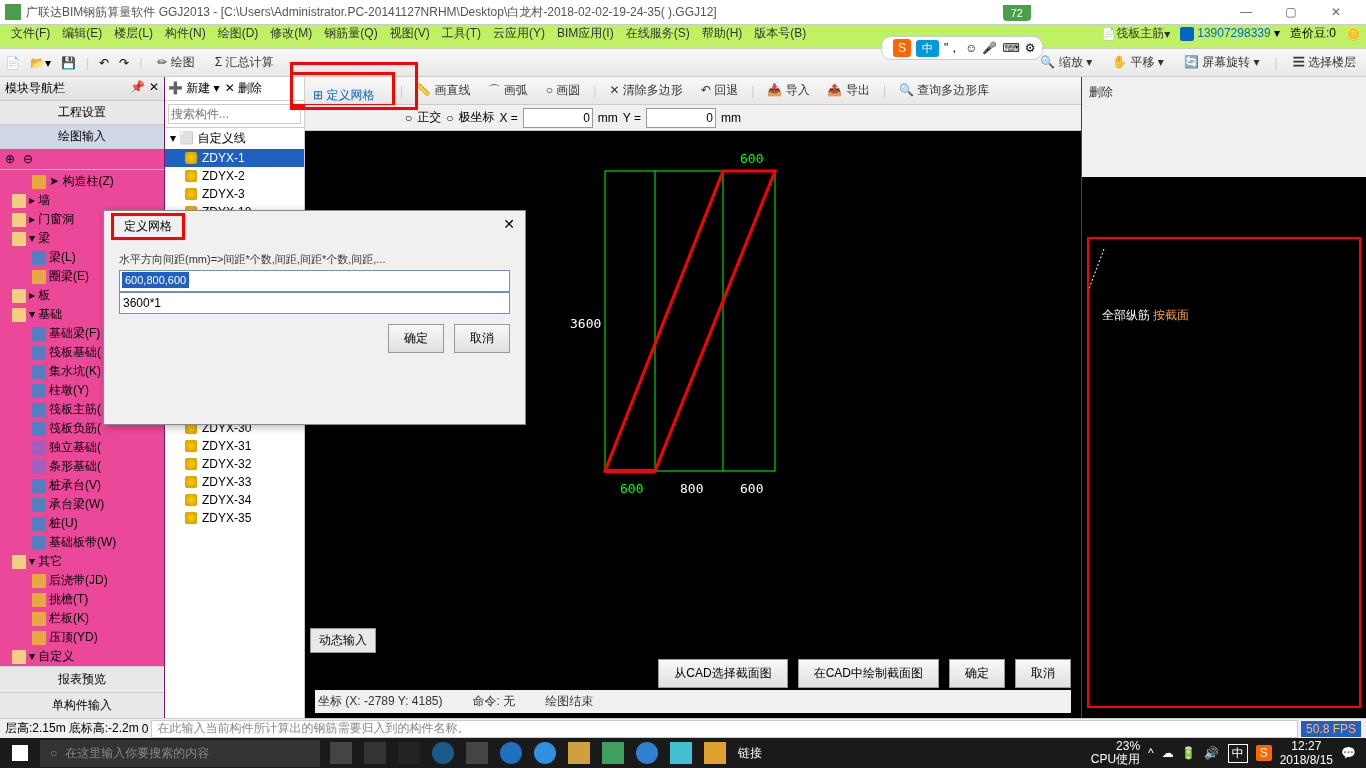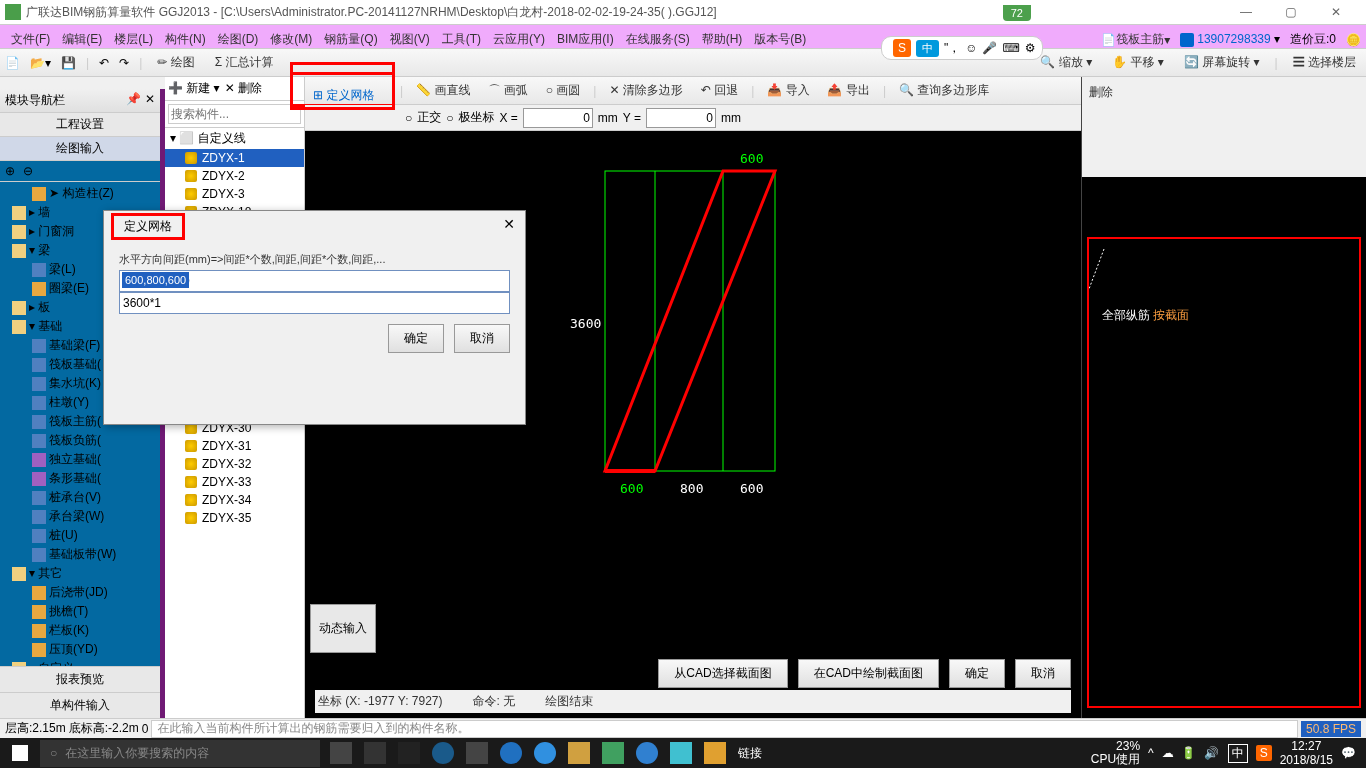"文件(F) 编辑(E) 楼层(L) 构件(N) 绘图(D)" .menubar { align-items: flex-end -> flex-start; background: #f0abfc -> #bef264 }
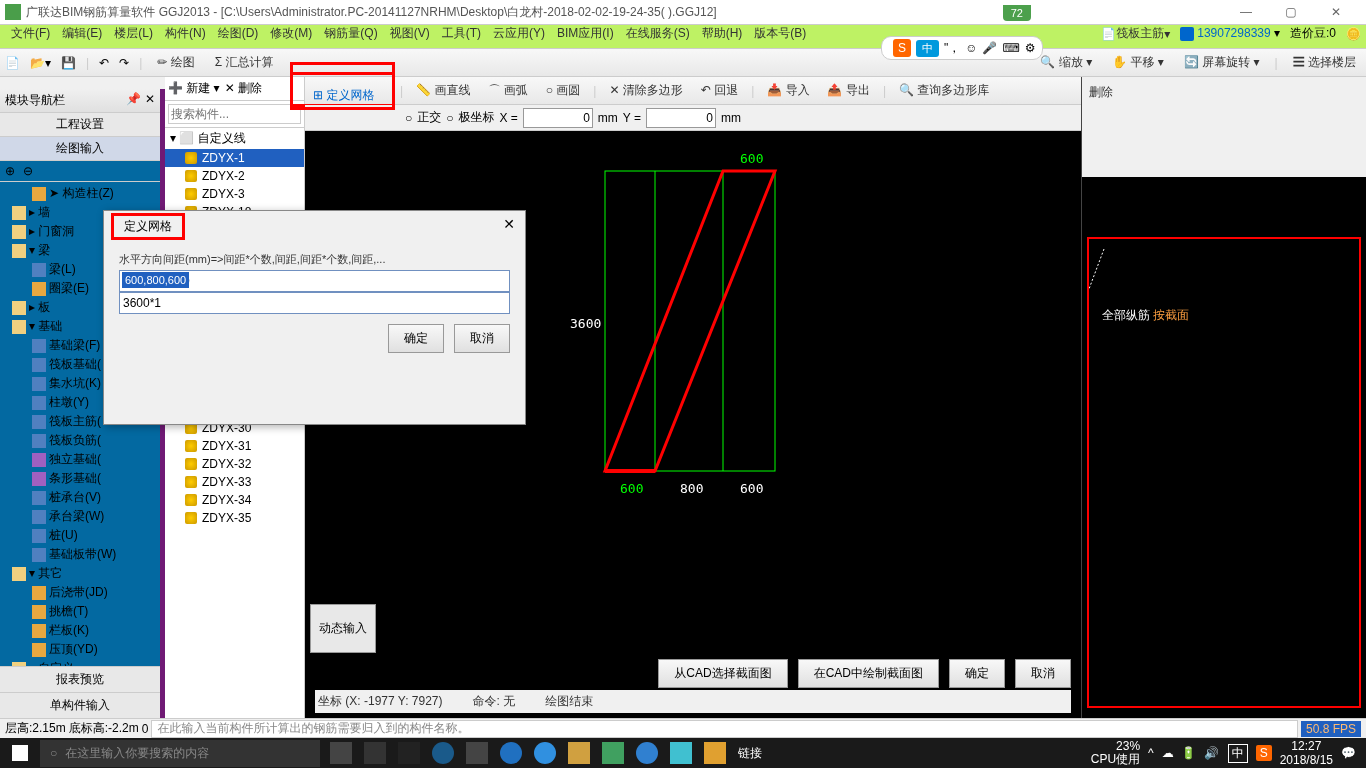"模块导航栏" .left-panel { background: #0369a1 -> #ec4899; border-right: 5px solid #701a75 -> 1px solid #701a75; margin-top: 12px -> none }
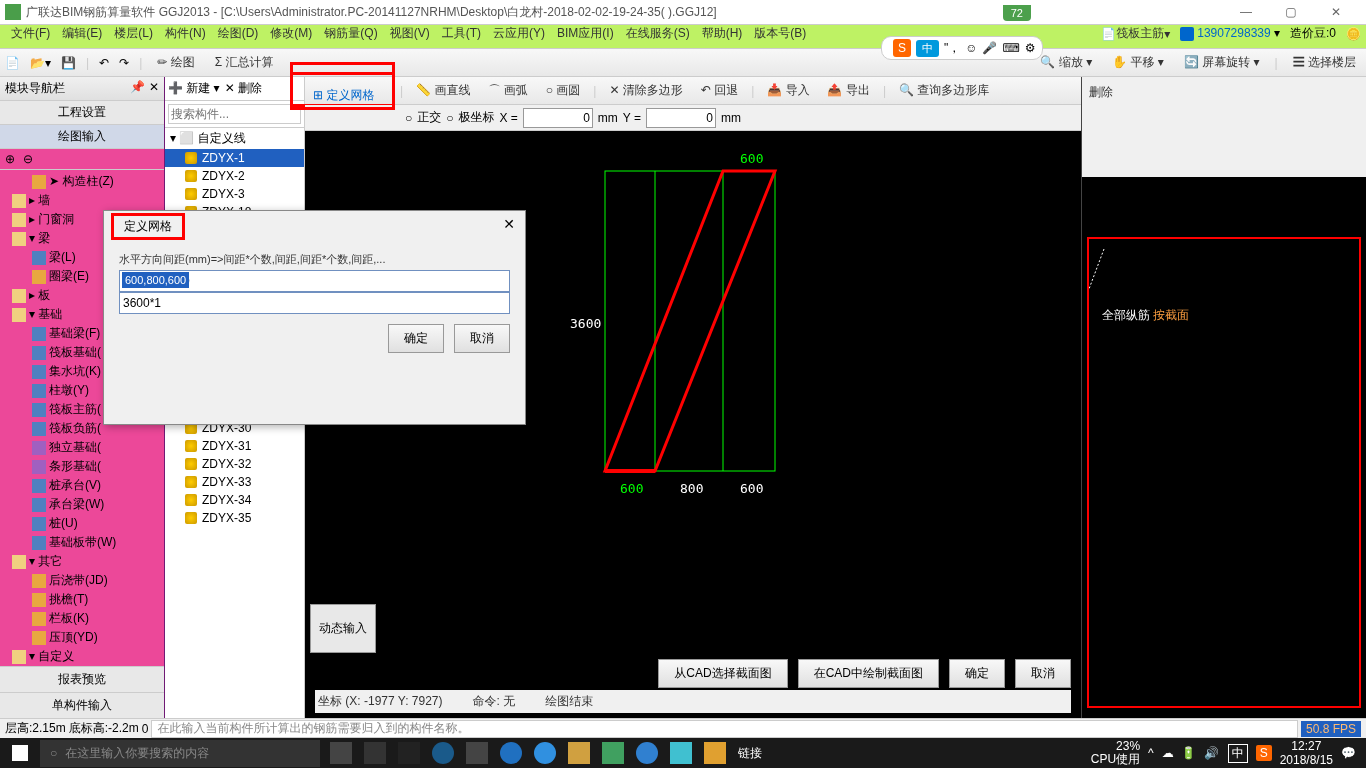"⊞ 定义网格" div.red-box { width: 105px -> 128px }
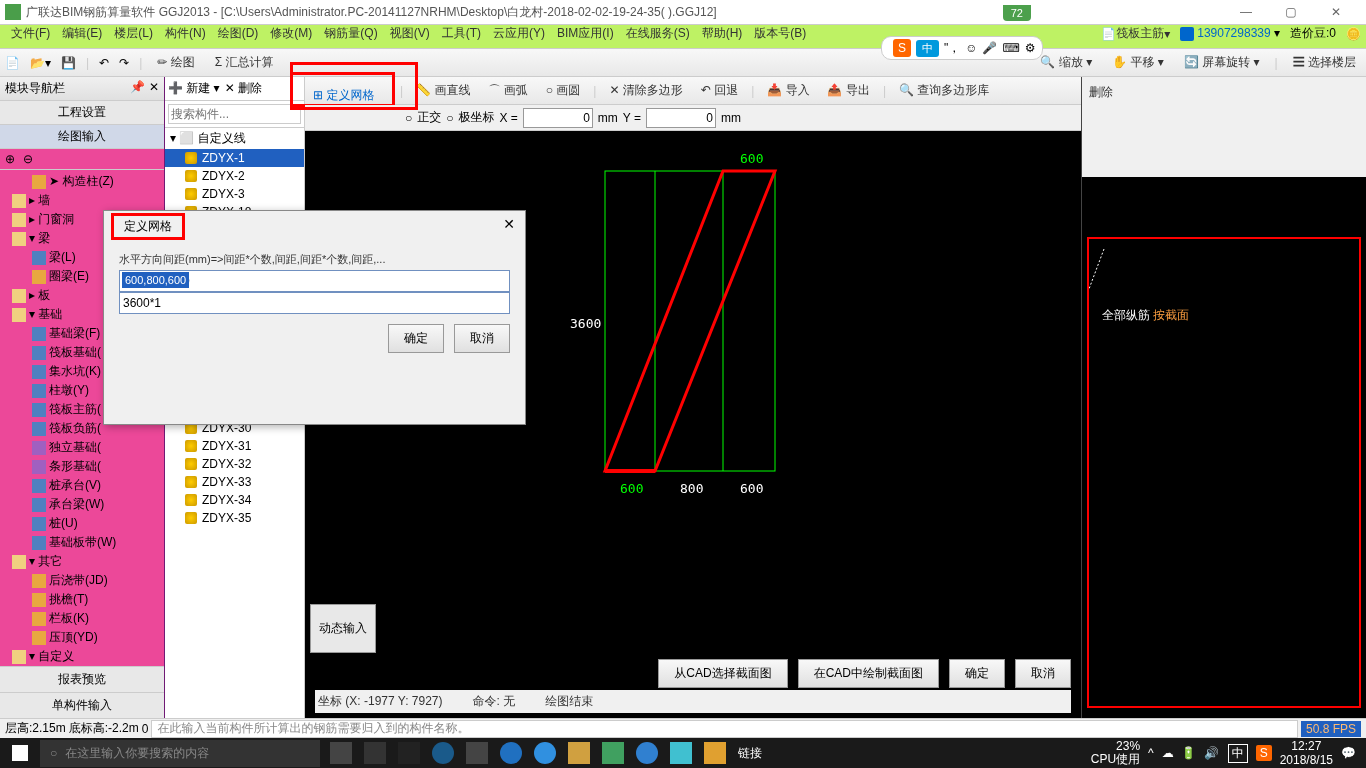"动态输入" .dynamic-input { padding: 15px 8px -> 3px 8px }
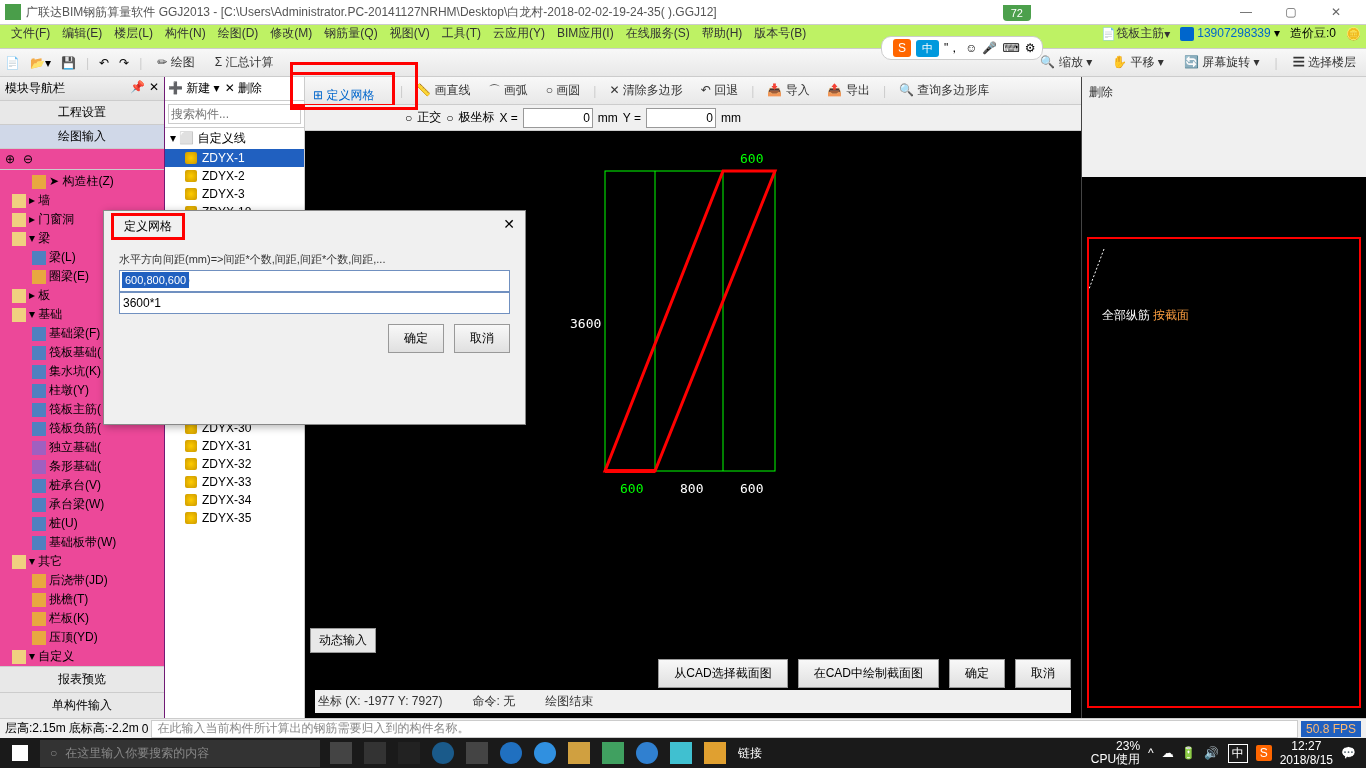"坐标 (X: -1977 Y: 7927)" span { text: -1977 Y: 7927 -> -2789 Y: 4185 }
